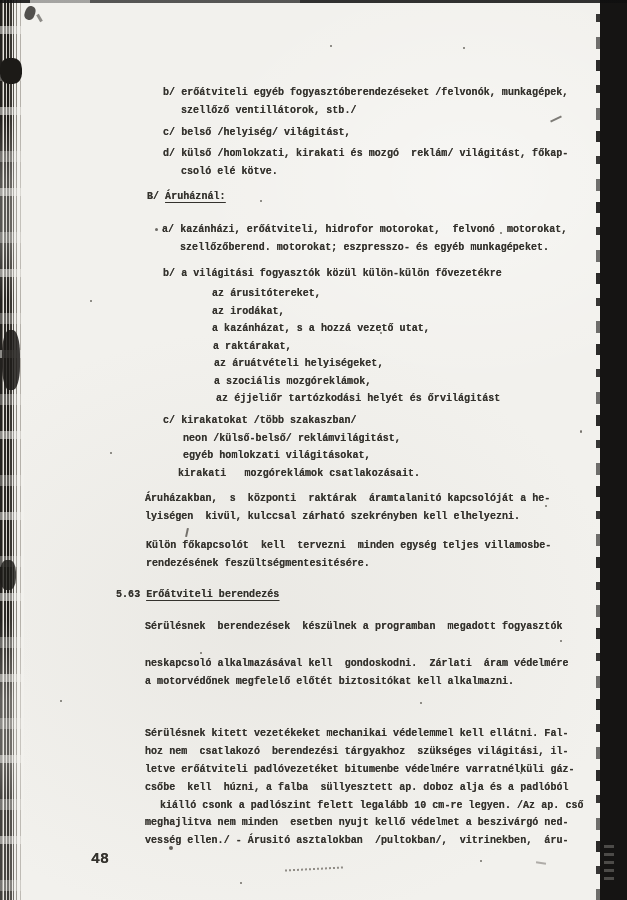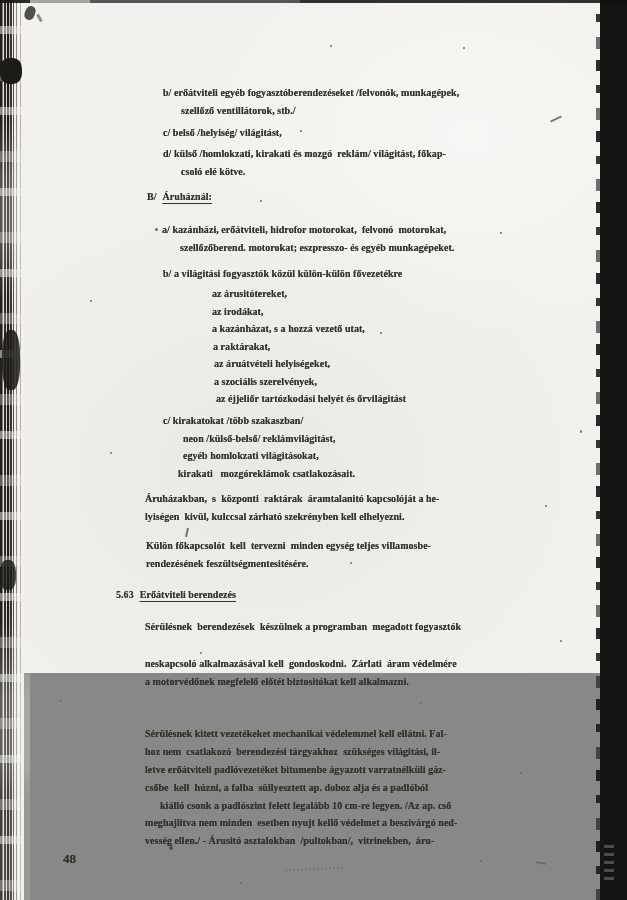"b/ erőátviteli egyéb" .page { font-family: Liberation Serif, serif -> Liberation Mono, monospace; height: 673px -> 900px }
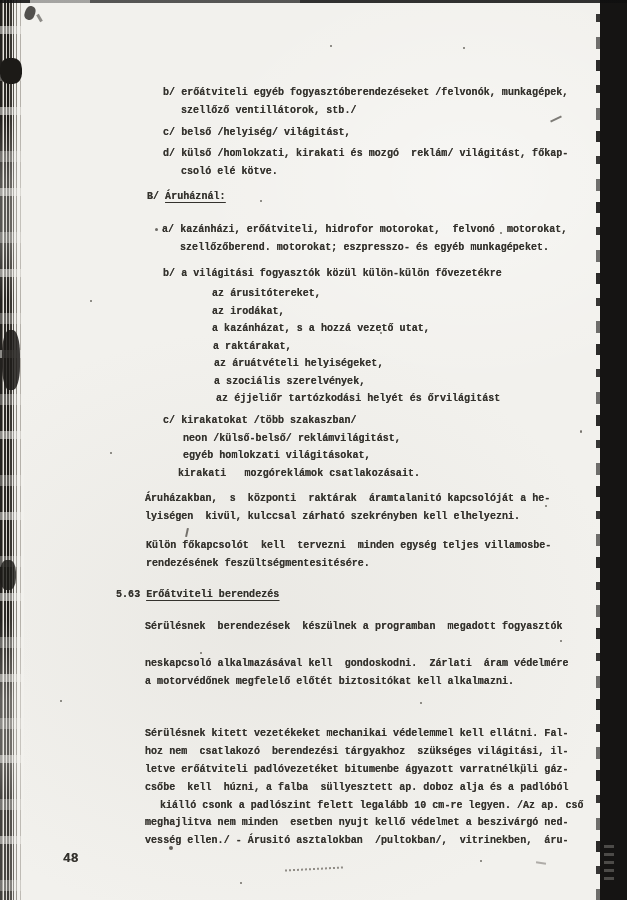"a szociális szerelvények," div.line { text: szerelvények -> mozgóreklámok }
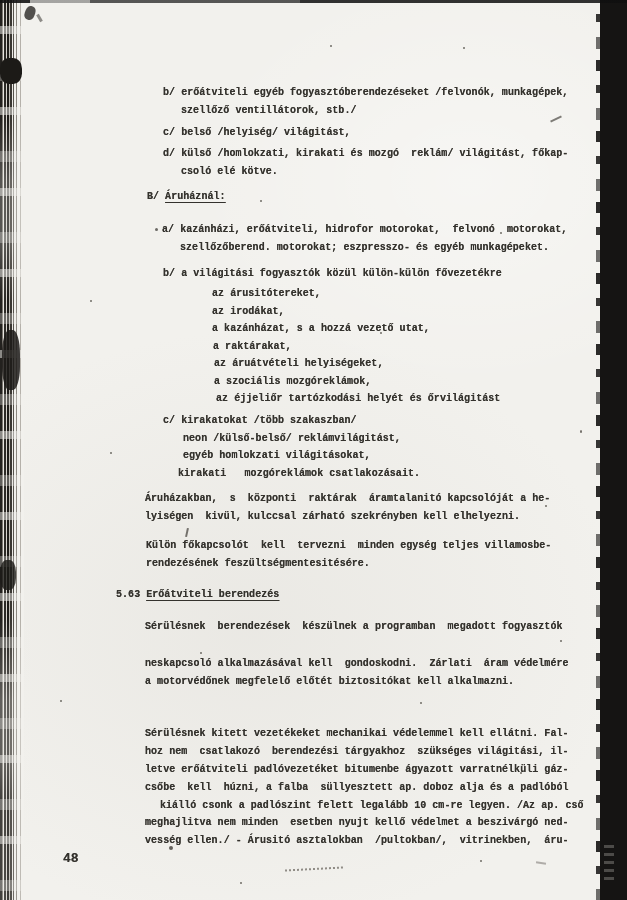"letve erőátviteli padlóvezetéket" div.line { text: ágyazott -> védelmére }
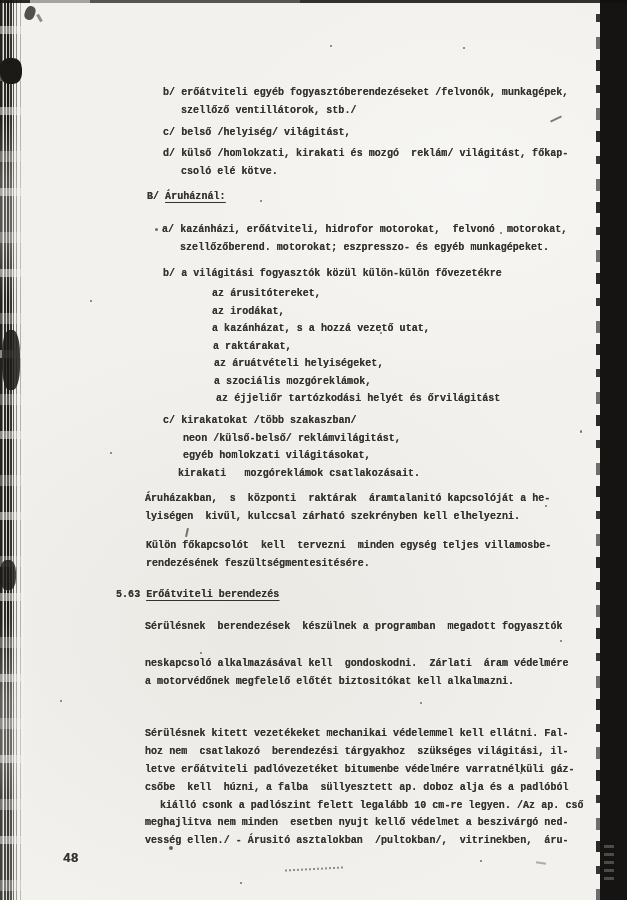"48" .pagenum { font-size: 13px -> 15px; margin-left: none -> 28px }
